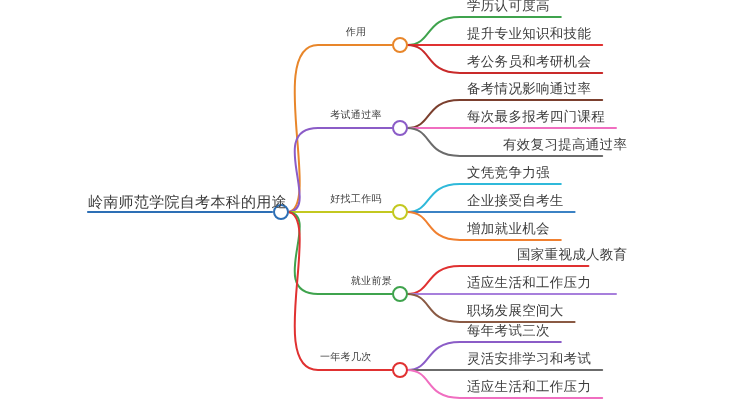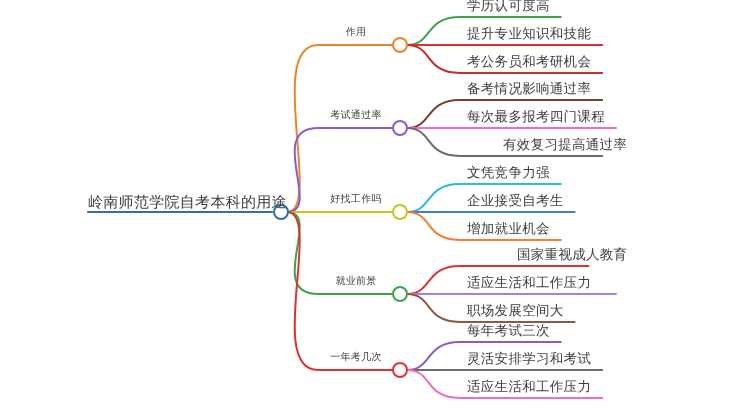"就业前景" div.label { text-align: center -> right }
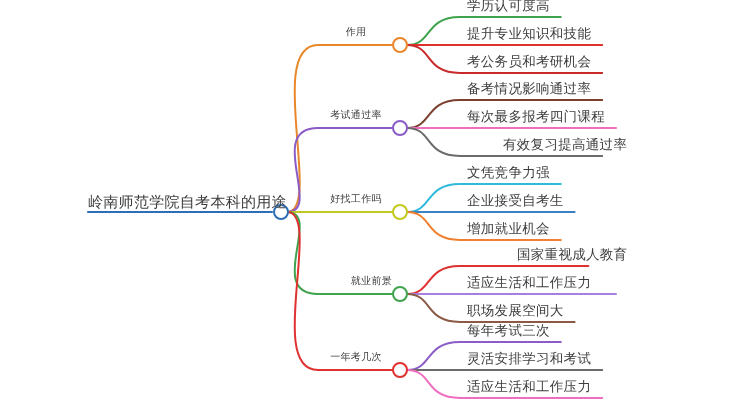"一年考几次" div.label { text-align: center -> none }
